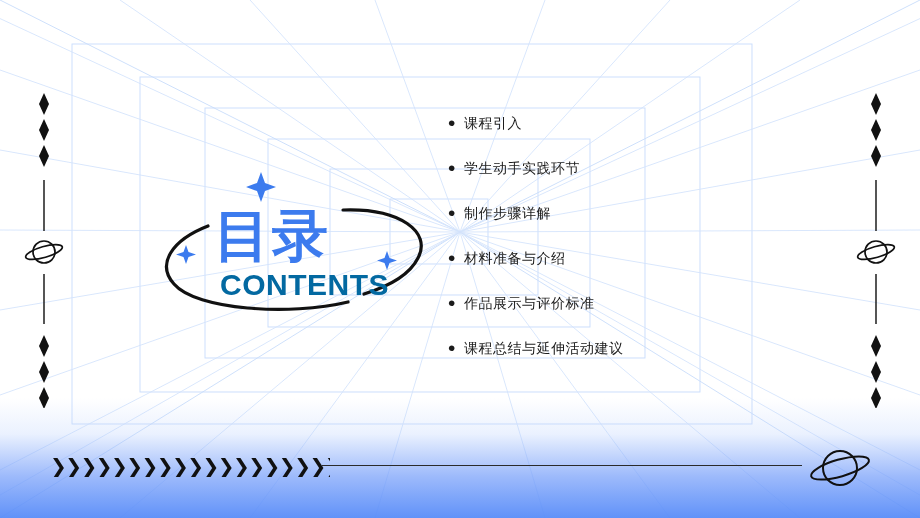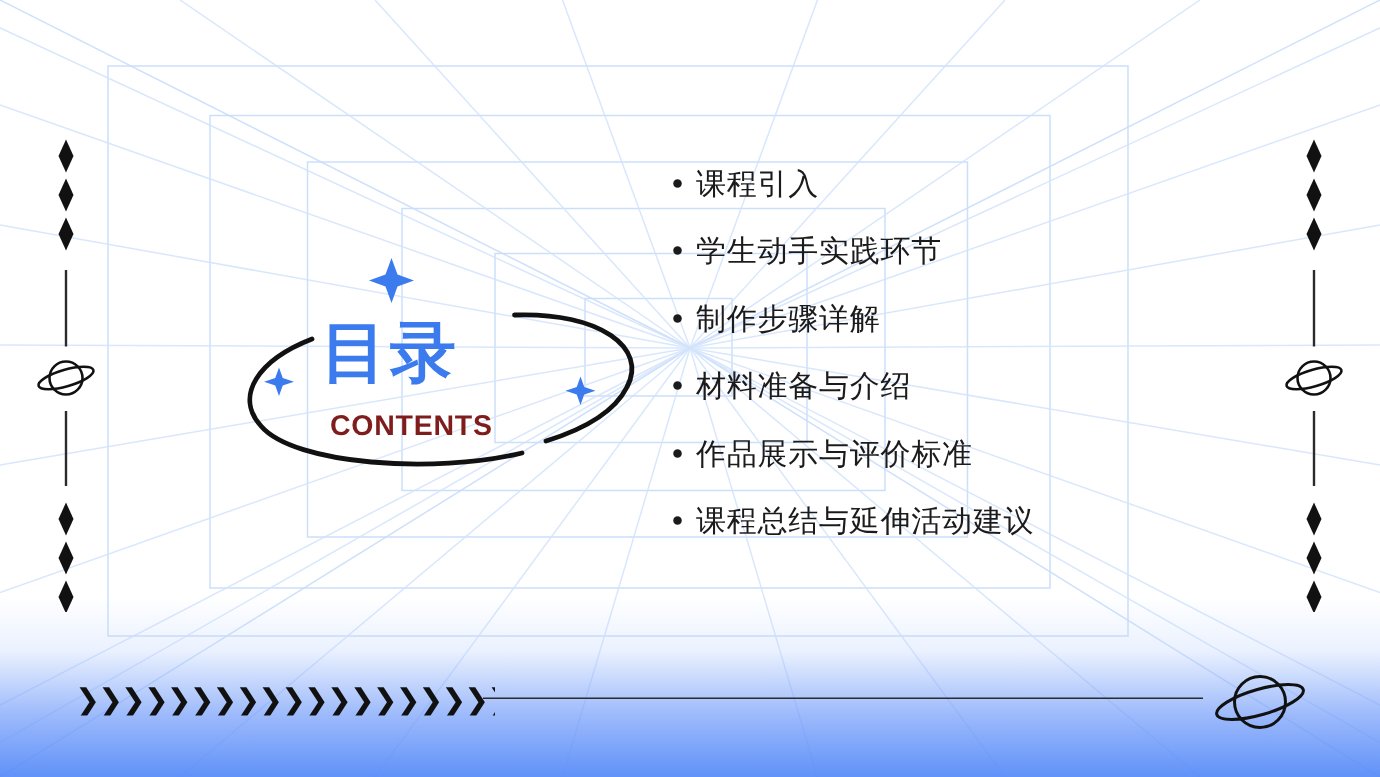"课程引入" .toc-text { font-size: 20px -> 14px }
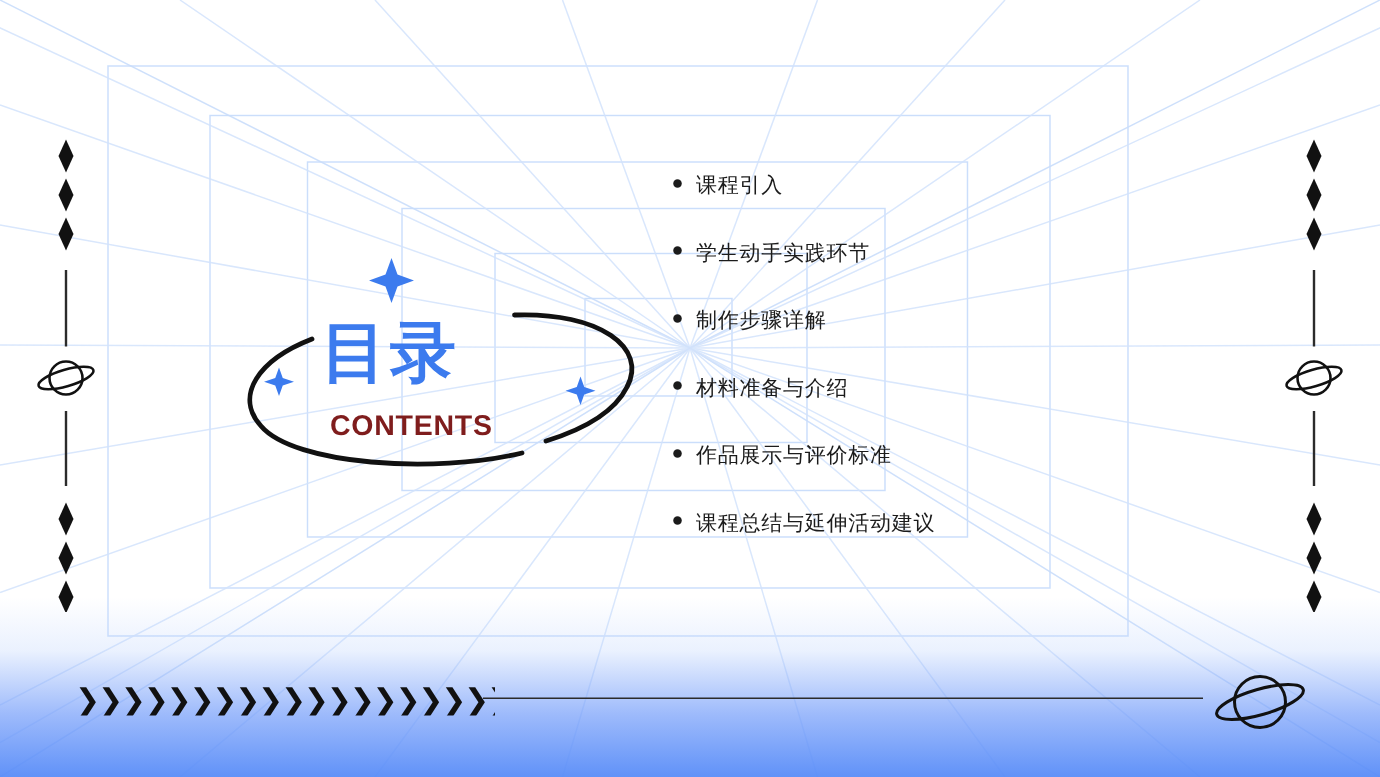"目录" #title-cn { font-size: 44px -> 56px }
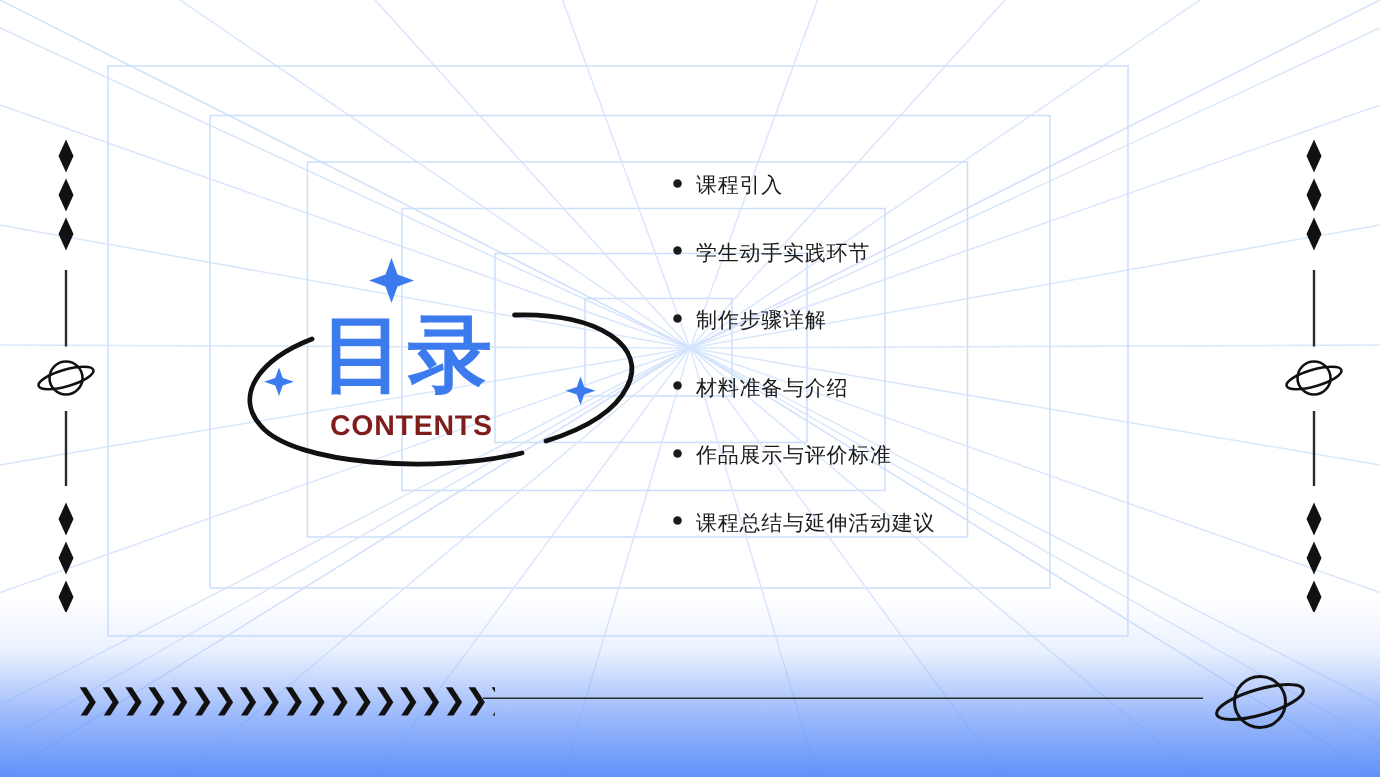"CONTENTS" #title-en { color: #7f1d1d -> #0369a1; font-size: 19px -> 30px }
